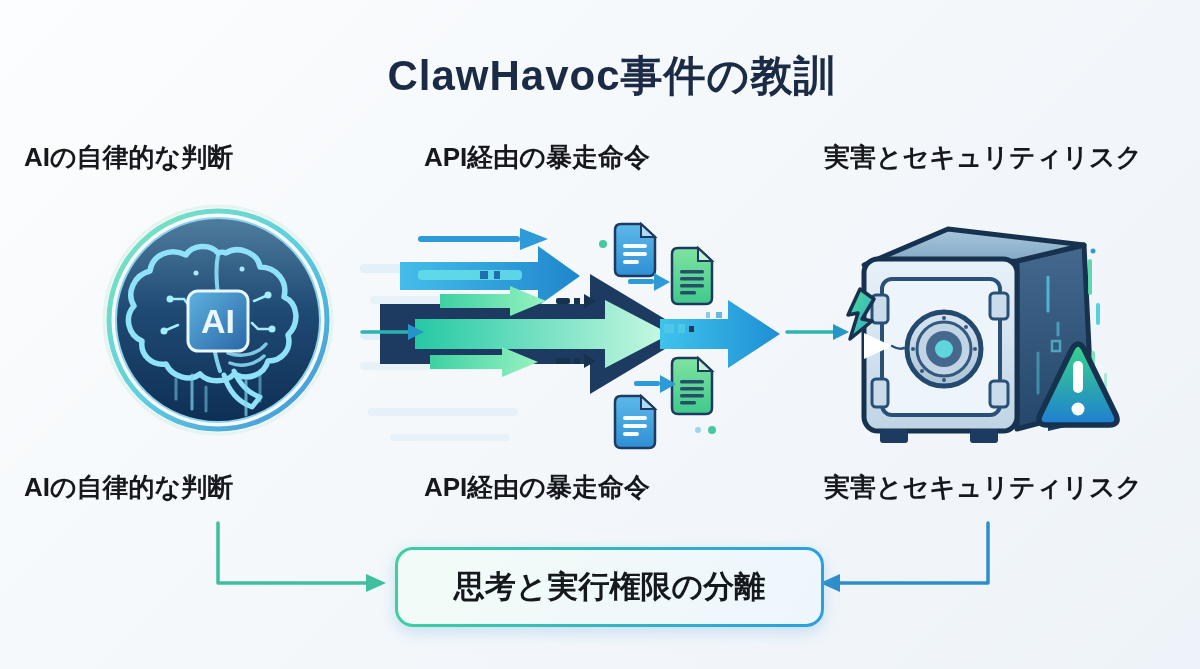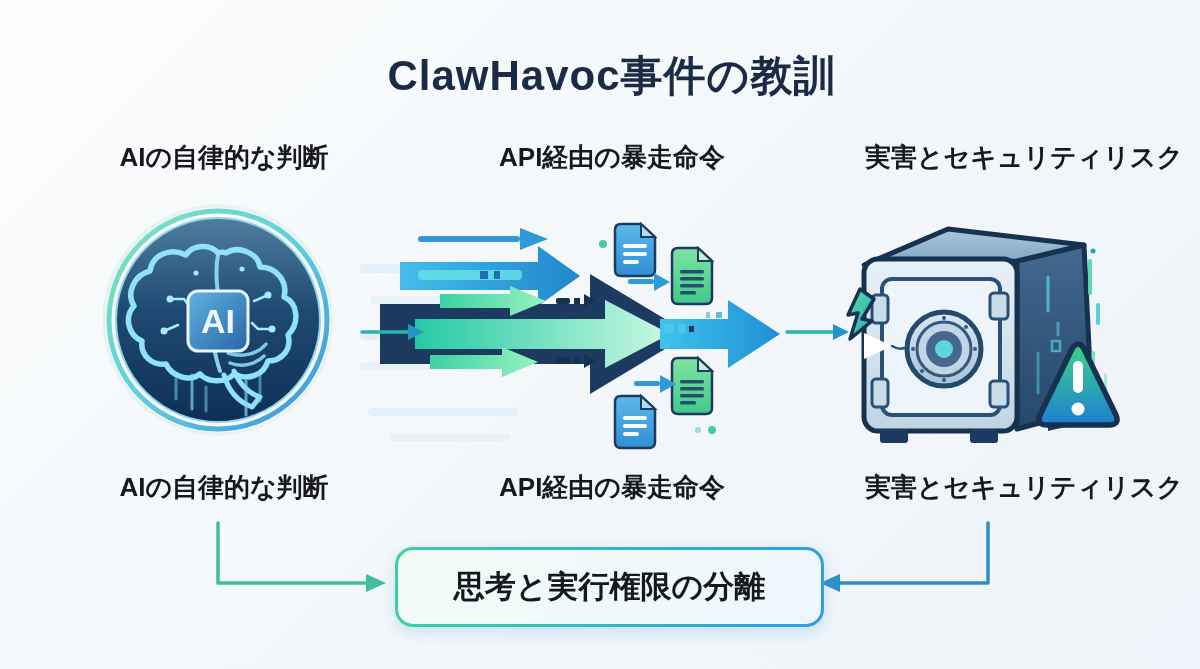"AIの自律的な判断" .col-label { text-align: center -> none }
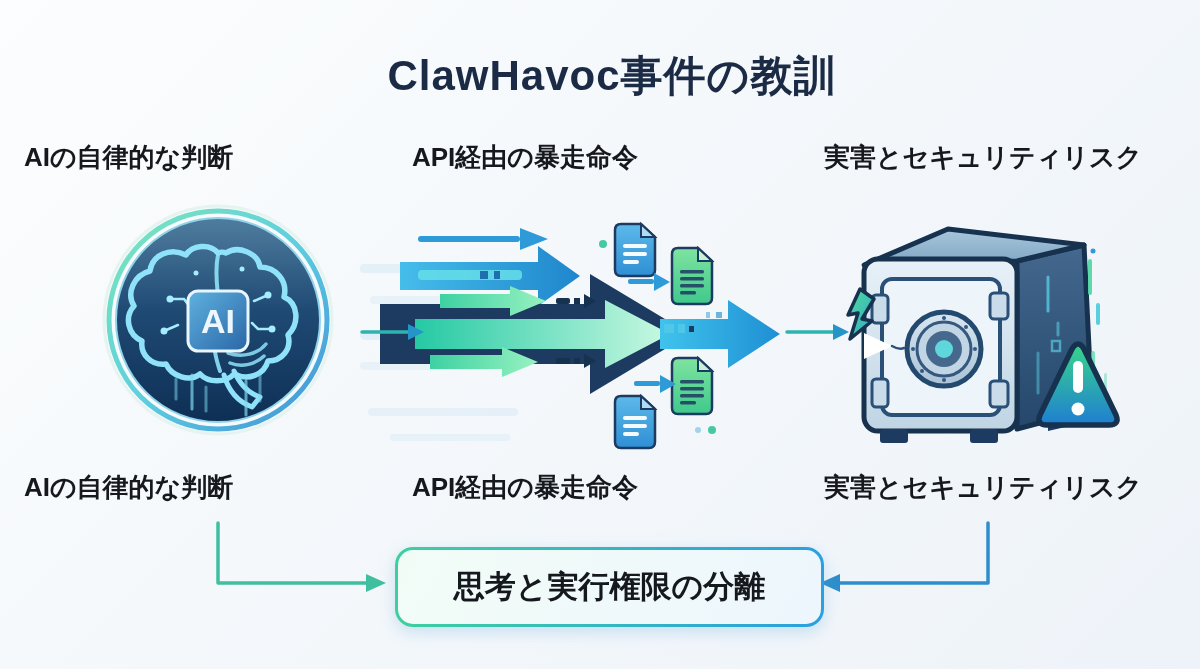"API経由の暴走命令" .c2 { left: 412px -> 424px }
